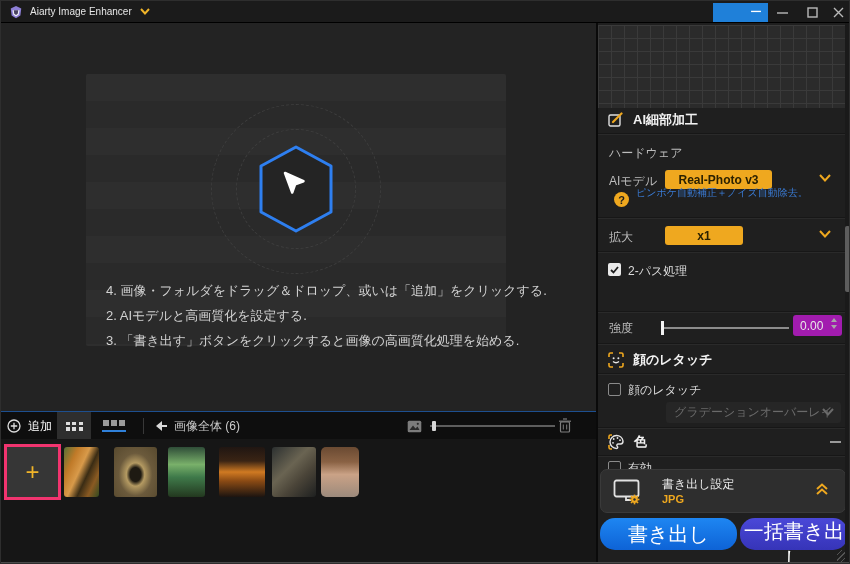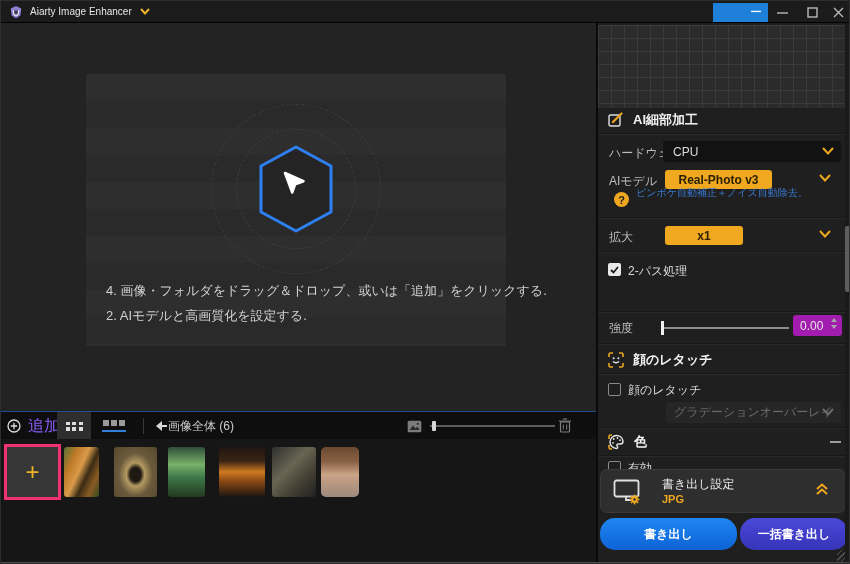"CPU" div.dd { html: <div> <span>CPU</span> <svg> <polyline></polyline> </svg> </div> -> none }
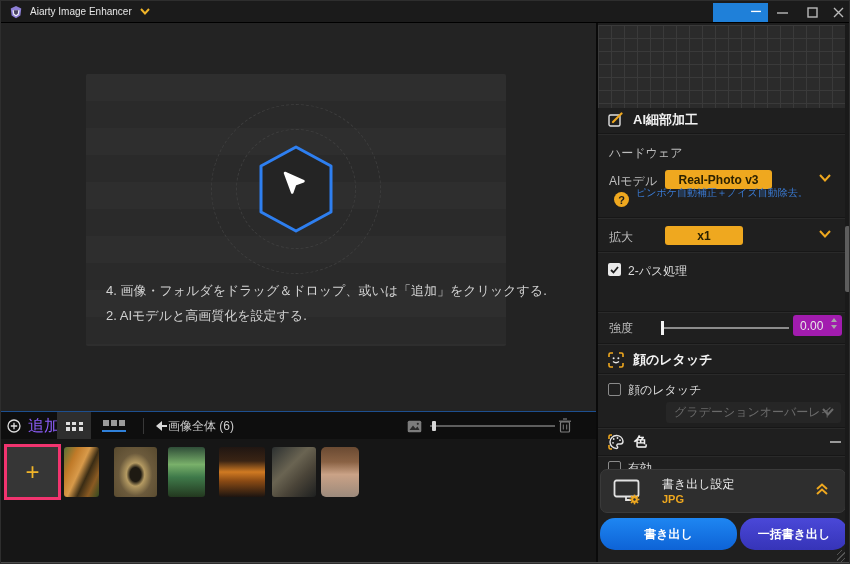"3. 「書き出す」ボタンをクリックすると画像の高画質化処理を始める." div.instr-line { html: none -> <div>3. 「書き出す」ボタンをクリックすると画像の高画質化処理を始める.</div> }
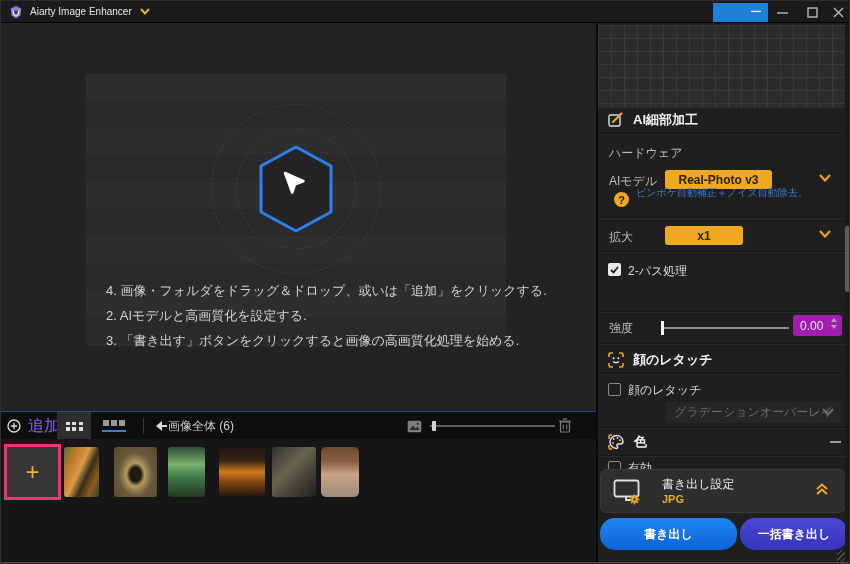"追加" .add-btn { color: #8b5cf6 -> #ffffff; font-size: 16px -> 12px }
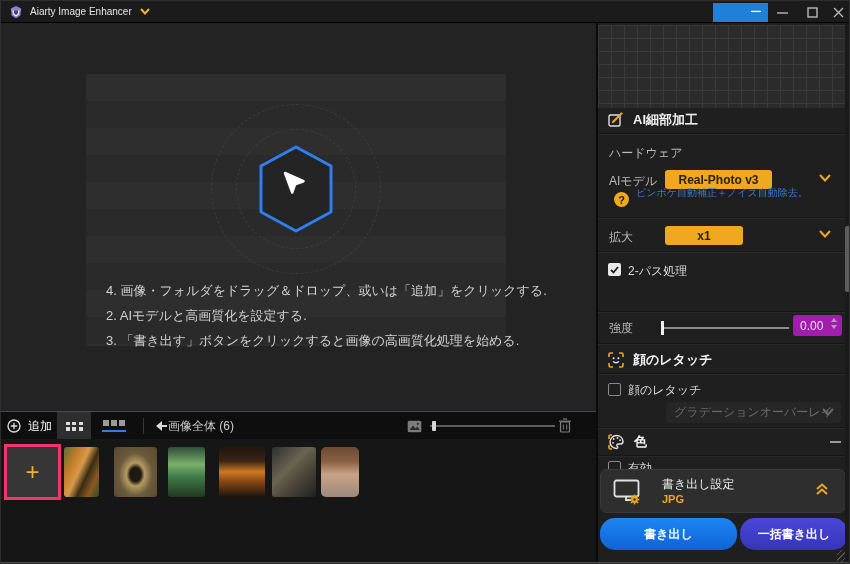"画像全体 (6)" .back-group { gap: 1px -> 7px }
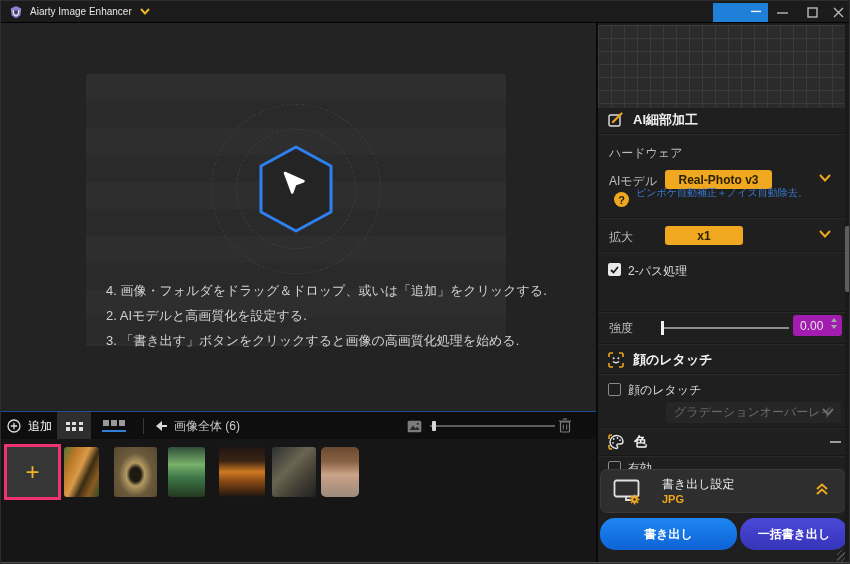"書き出し" .export-btn, .batch-btn { font-size: 12px -> 20px; font-weight: bold -> normal }
